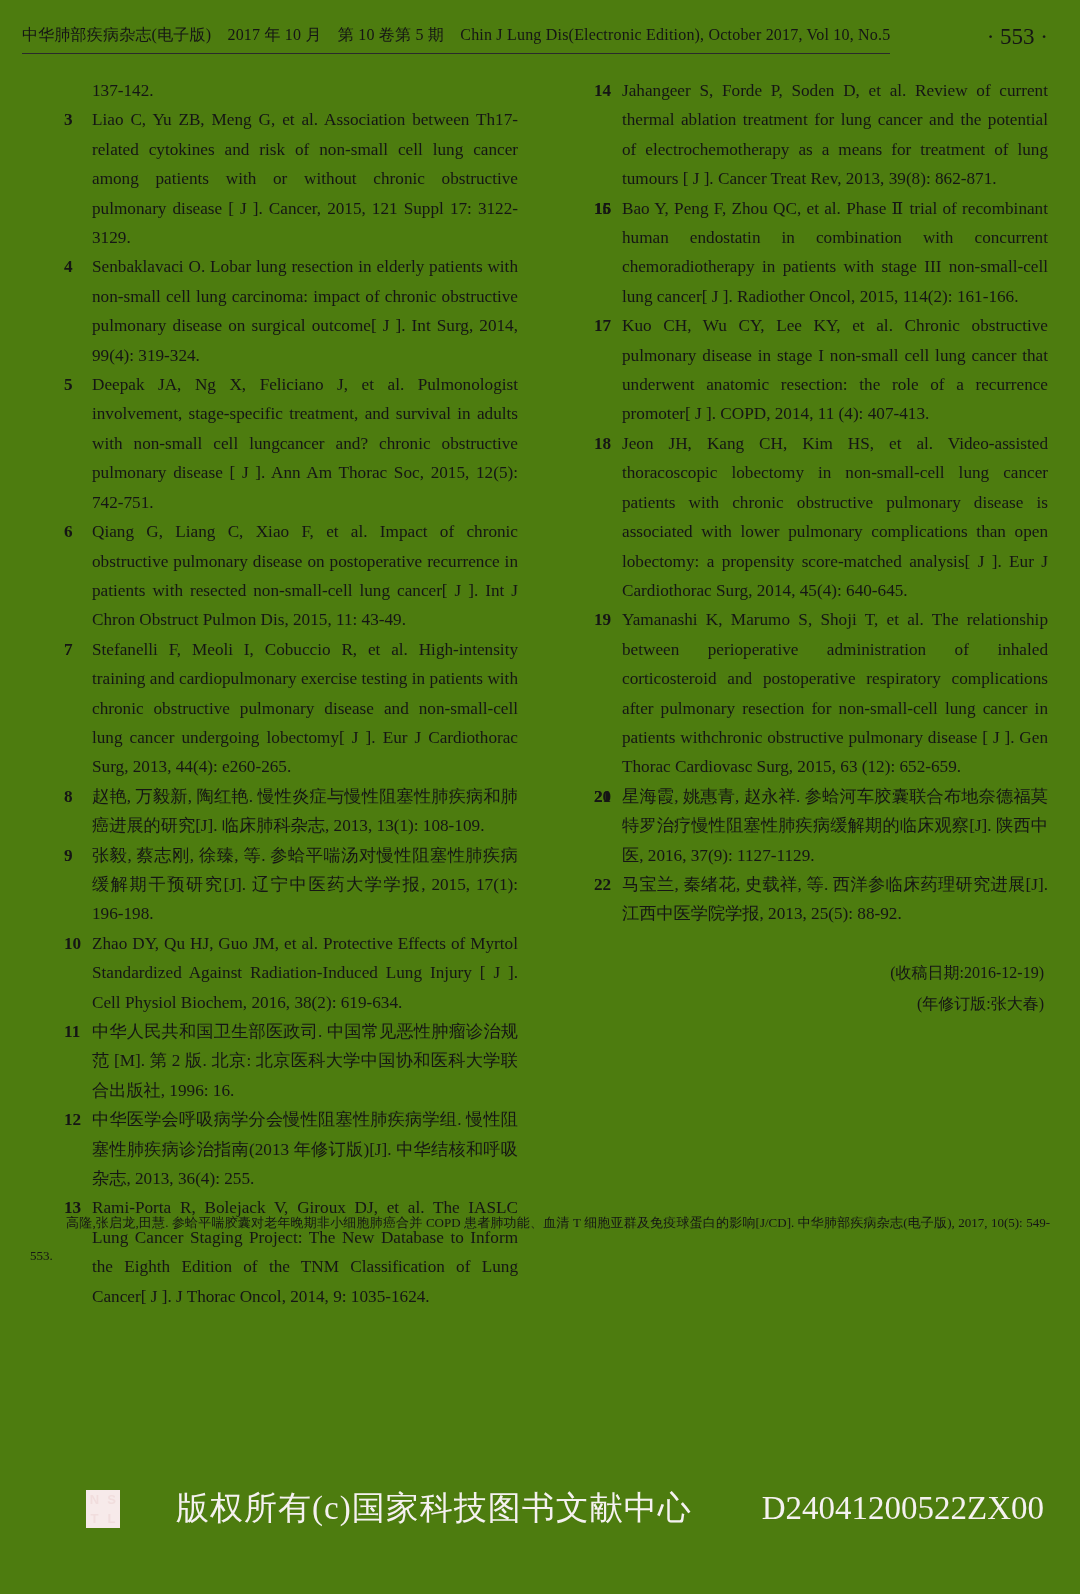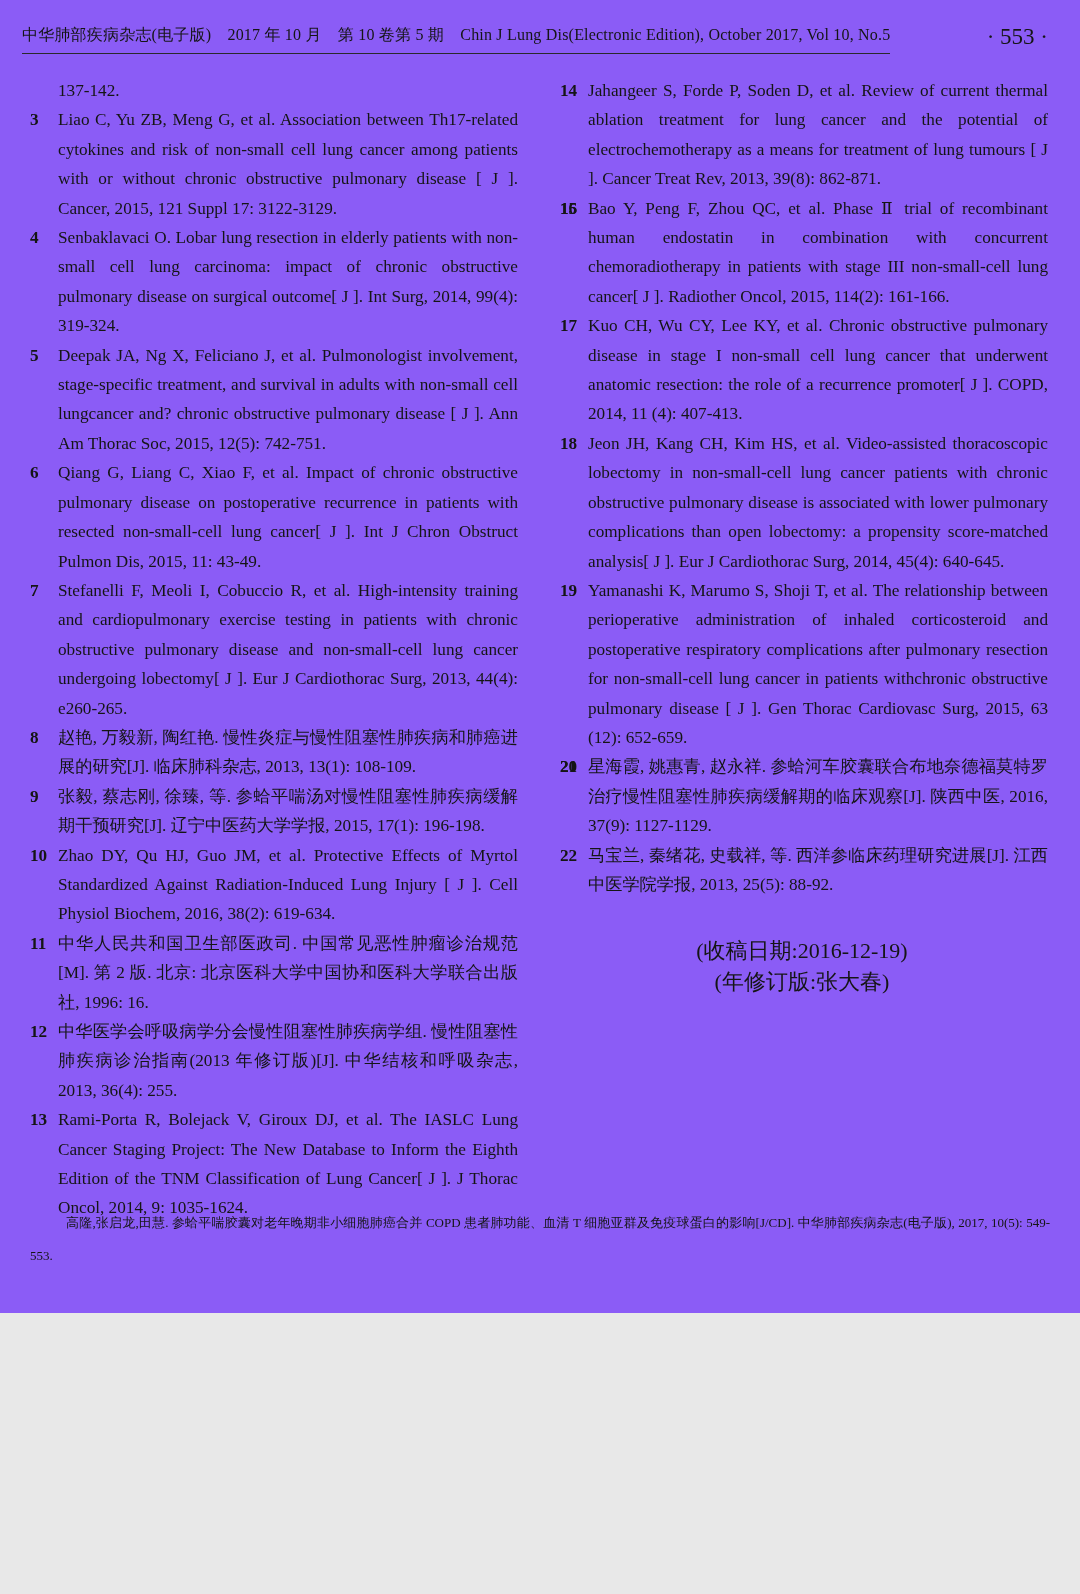"中华肺部疾病杂志(电子版) 2017 年 10 月" .page { background: #8b5cf6 -> #4d7c0f; height: 1313px -> 1594px }
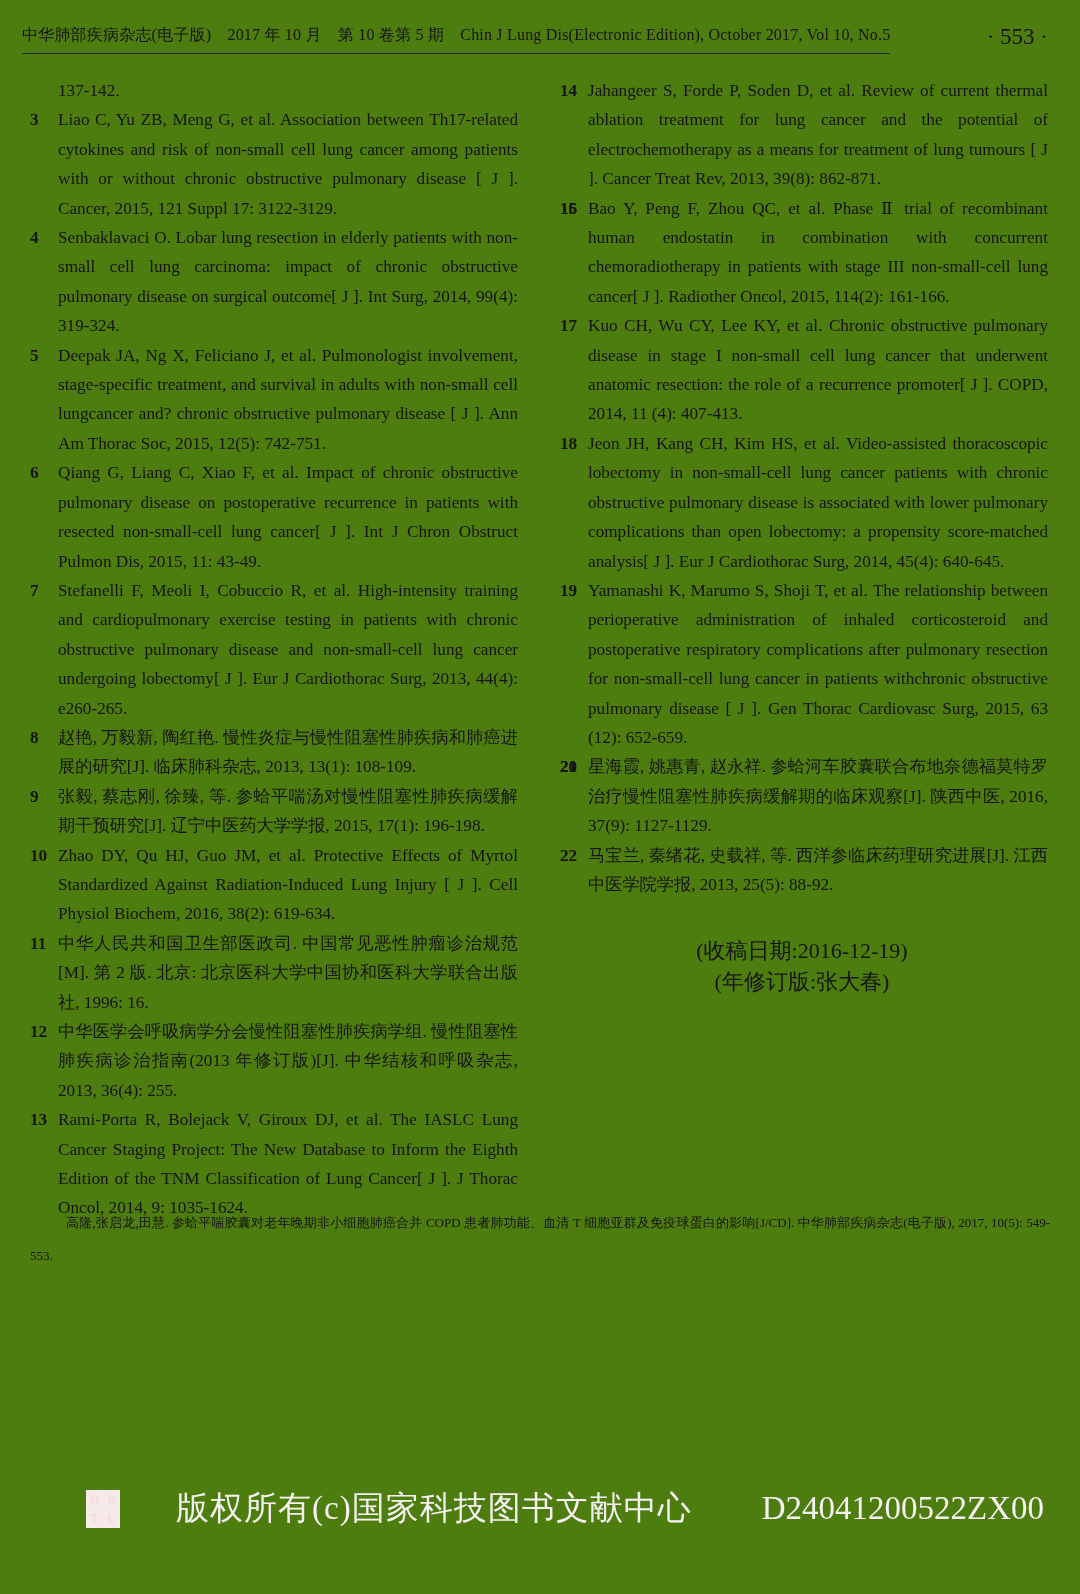"137-142." .ref-item { margin-left: none -> 34px }
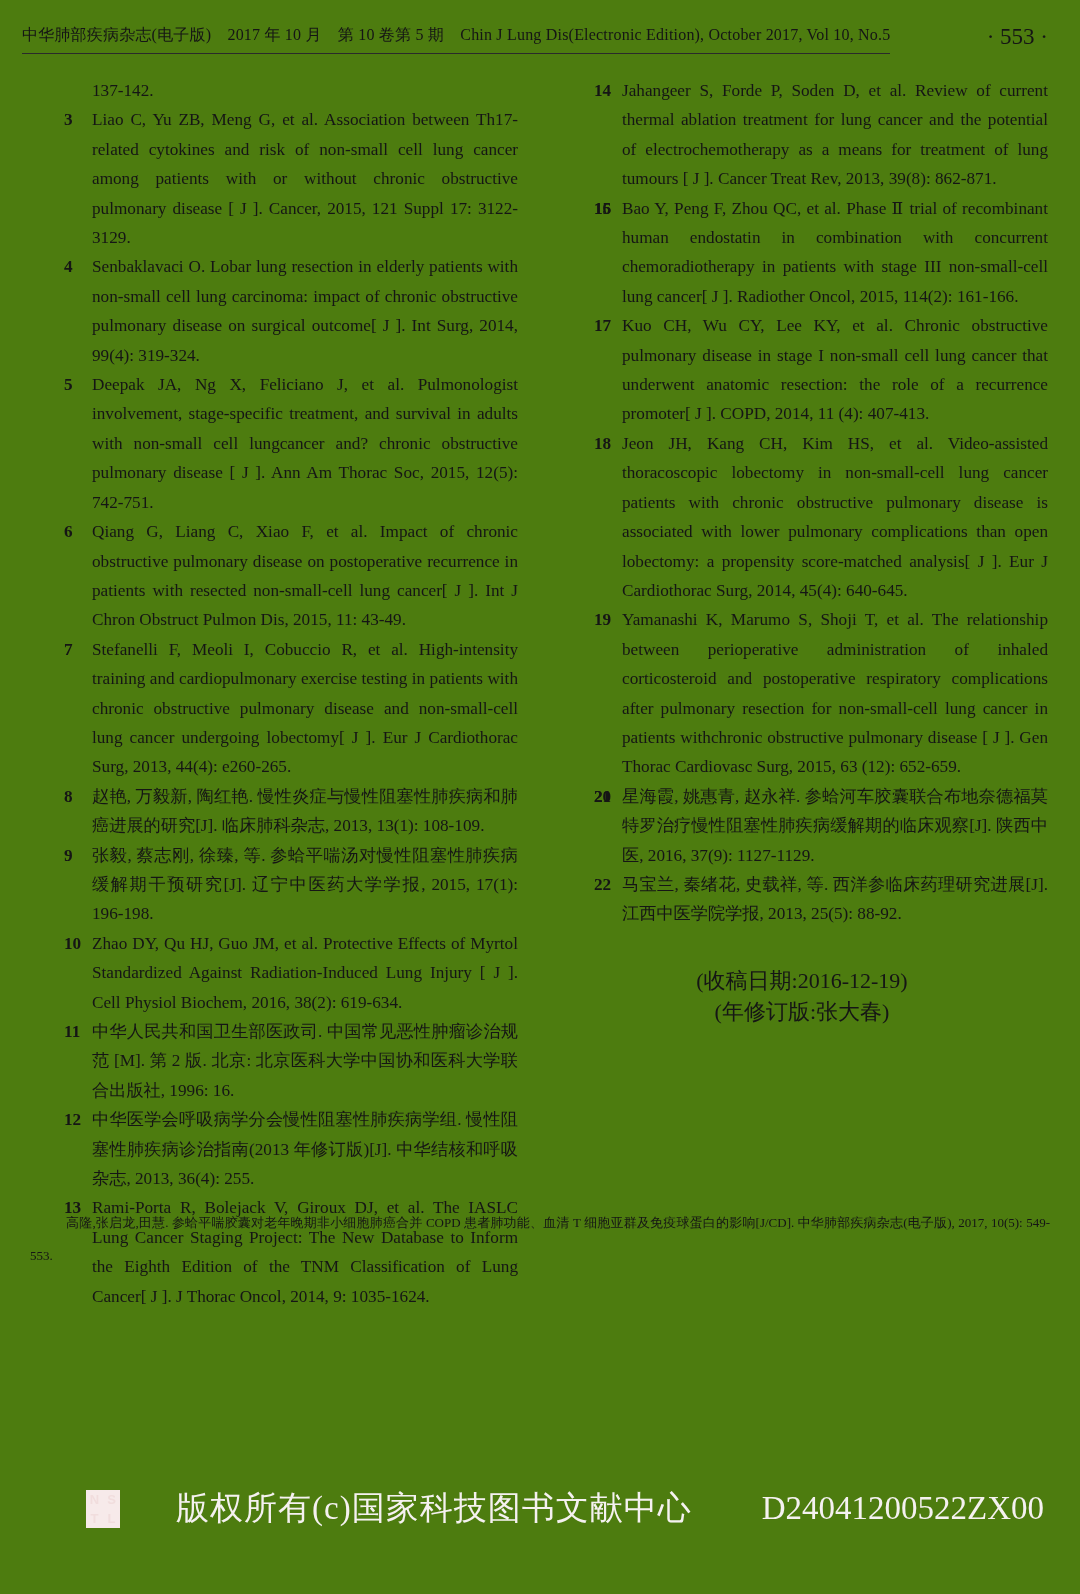"(收稿日期:2016-12-19)" .notes { font-size: 22px -> 16px; margin-top: 36px -> 28px; text-align: center -> right }
